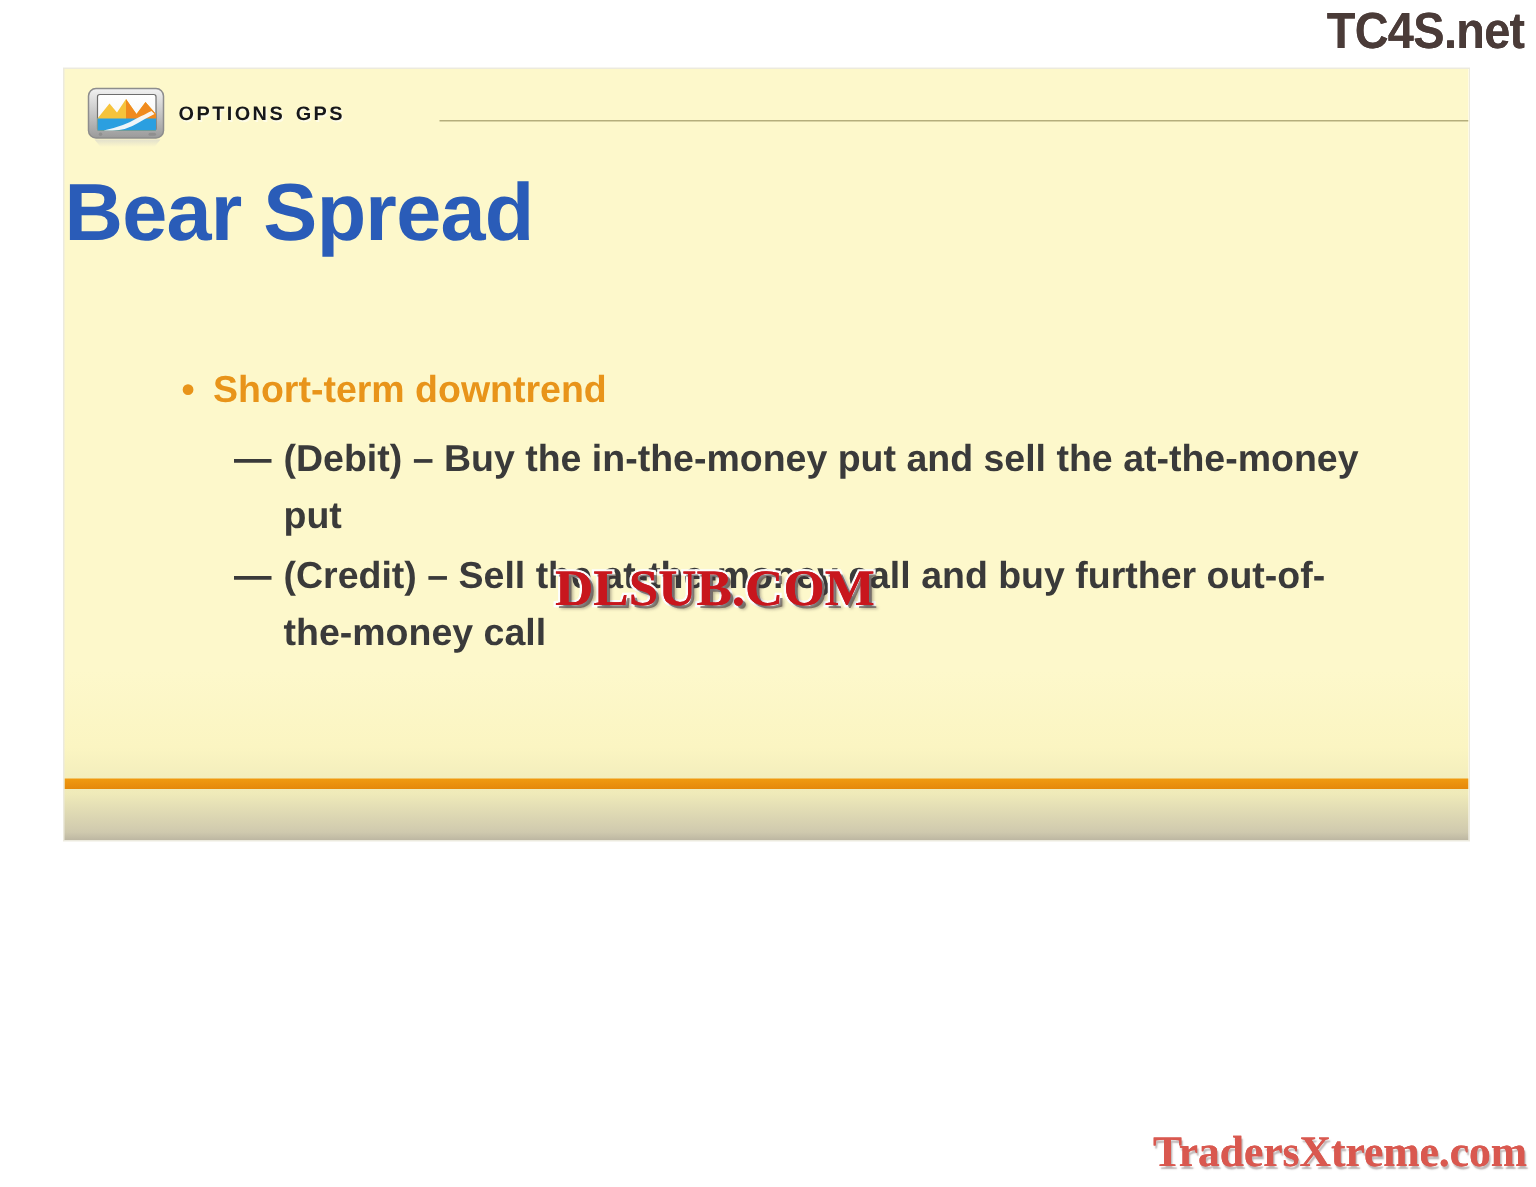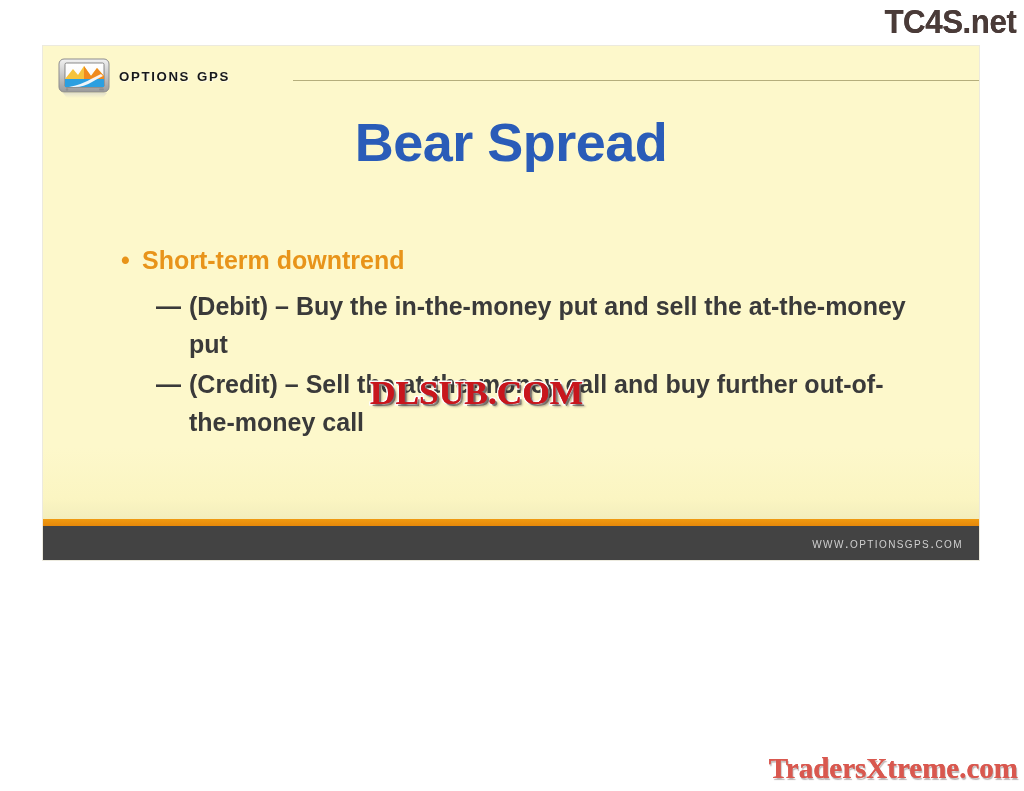"Bear Spread" #slide-title { text-align: center -> none }
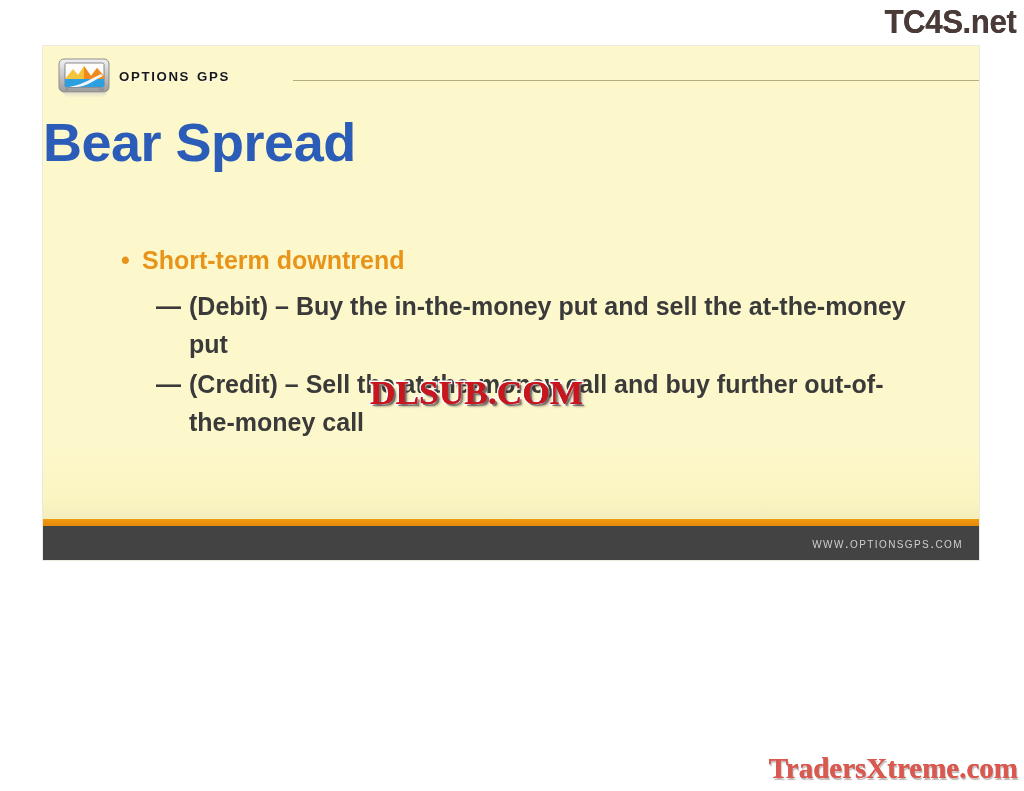"www.optionsgps.com" div { html: <div> <div>www.OptionsGPS.com</div> </div> -> none }
